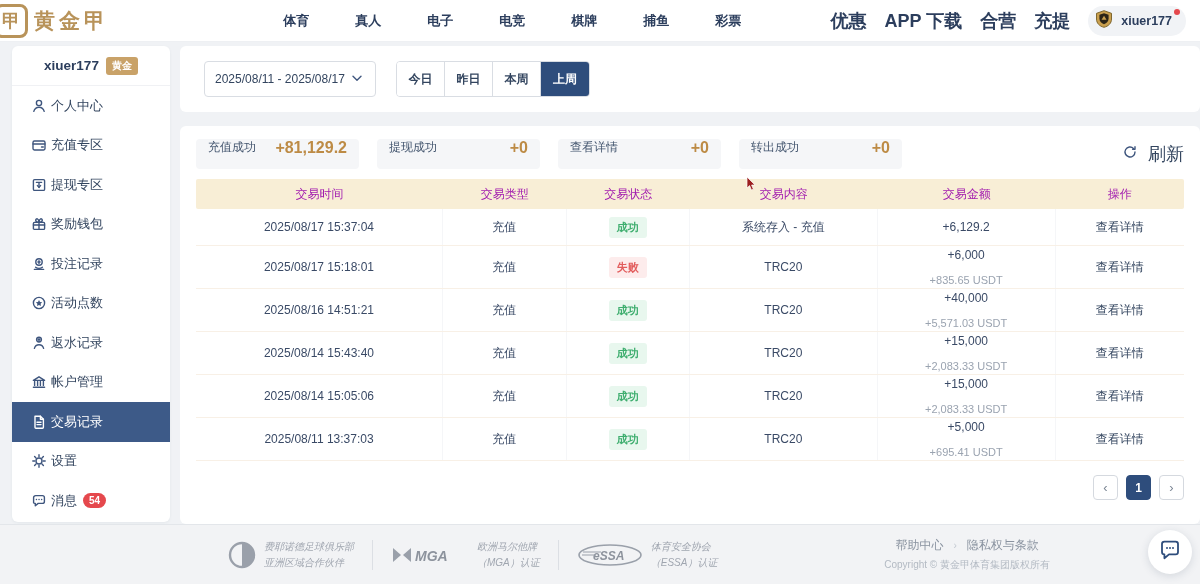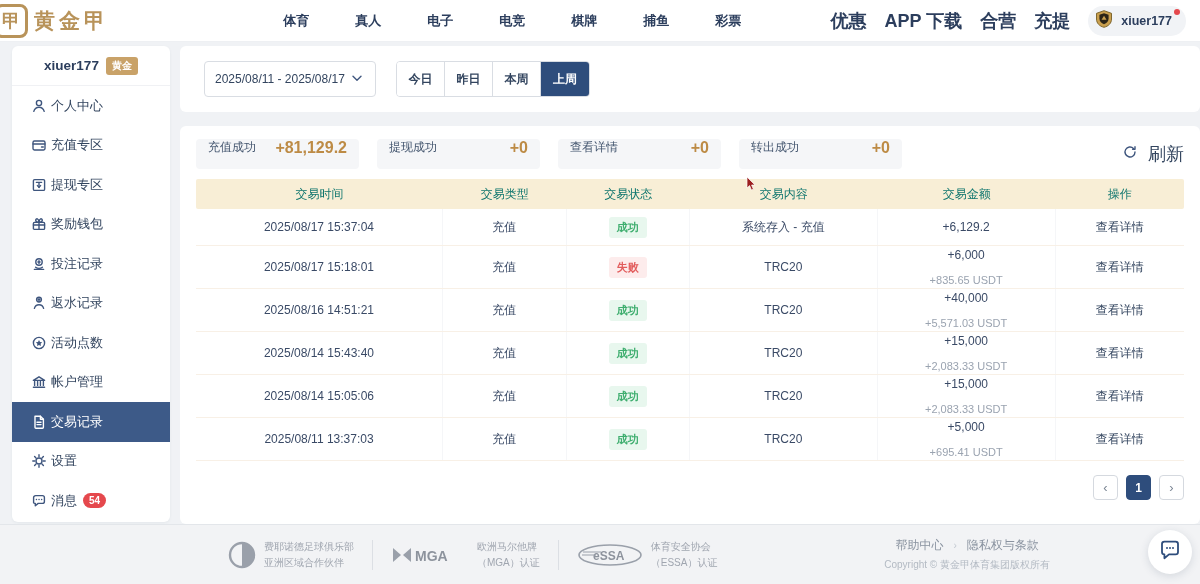"交易时间" .th { color: #0f766e -> #a21caf }
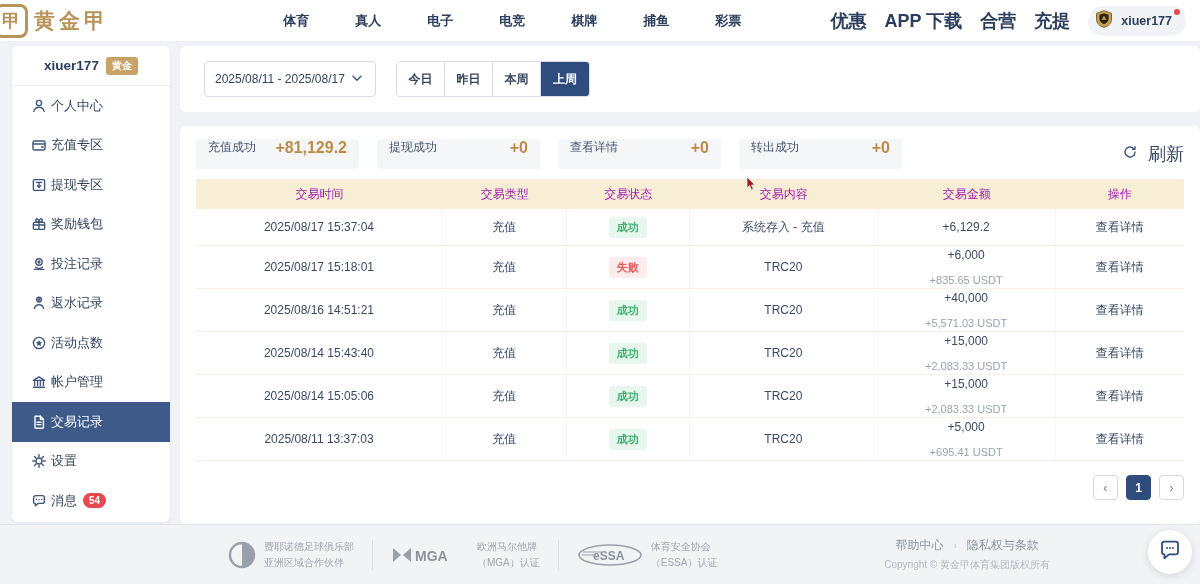"返水记录" div.side-item { order: before "活动点数" -> after "活动点数" }
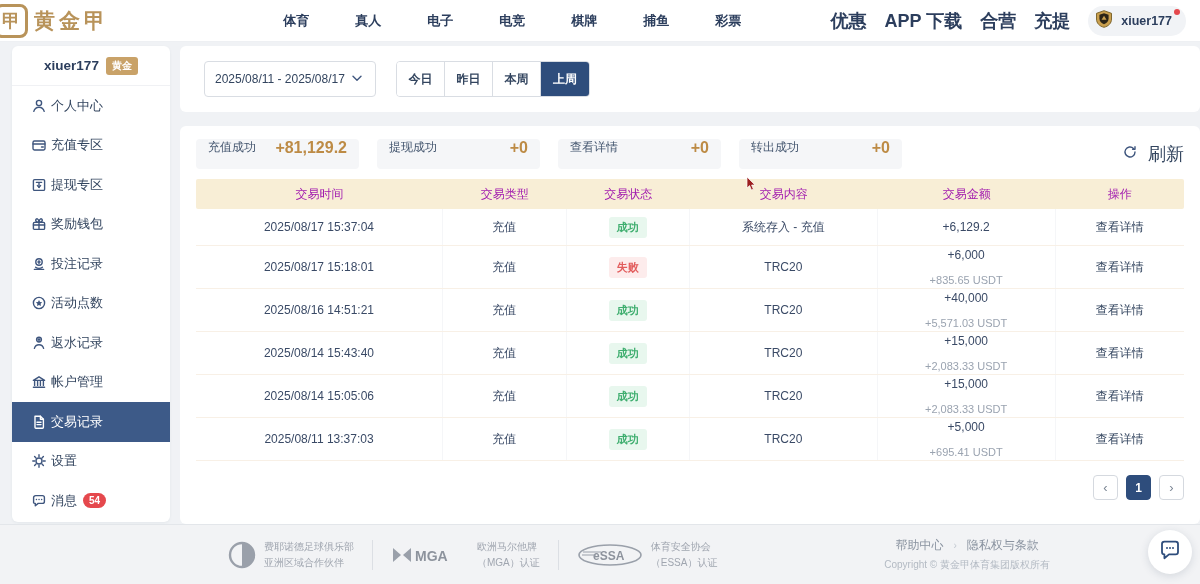"费耶诺德足球俱乐部" .partners { font-style: none -> italic }
